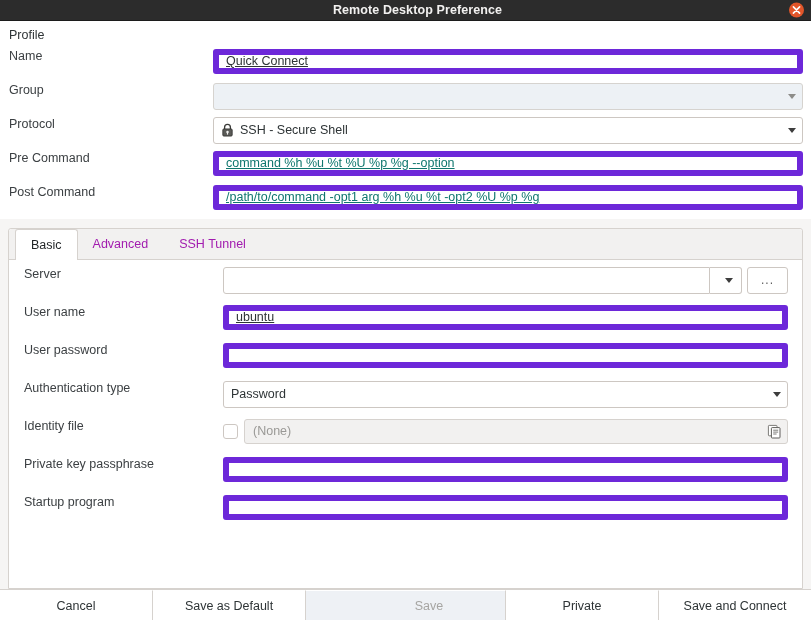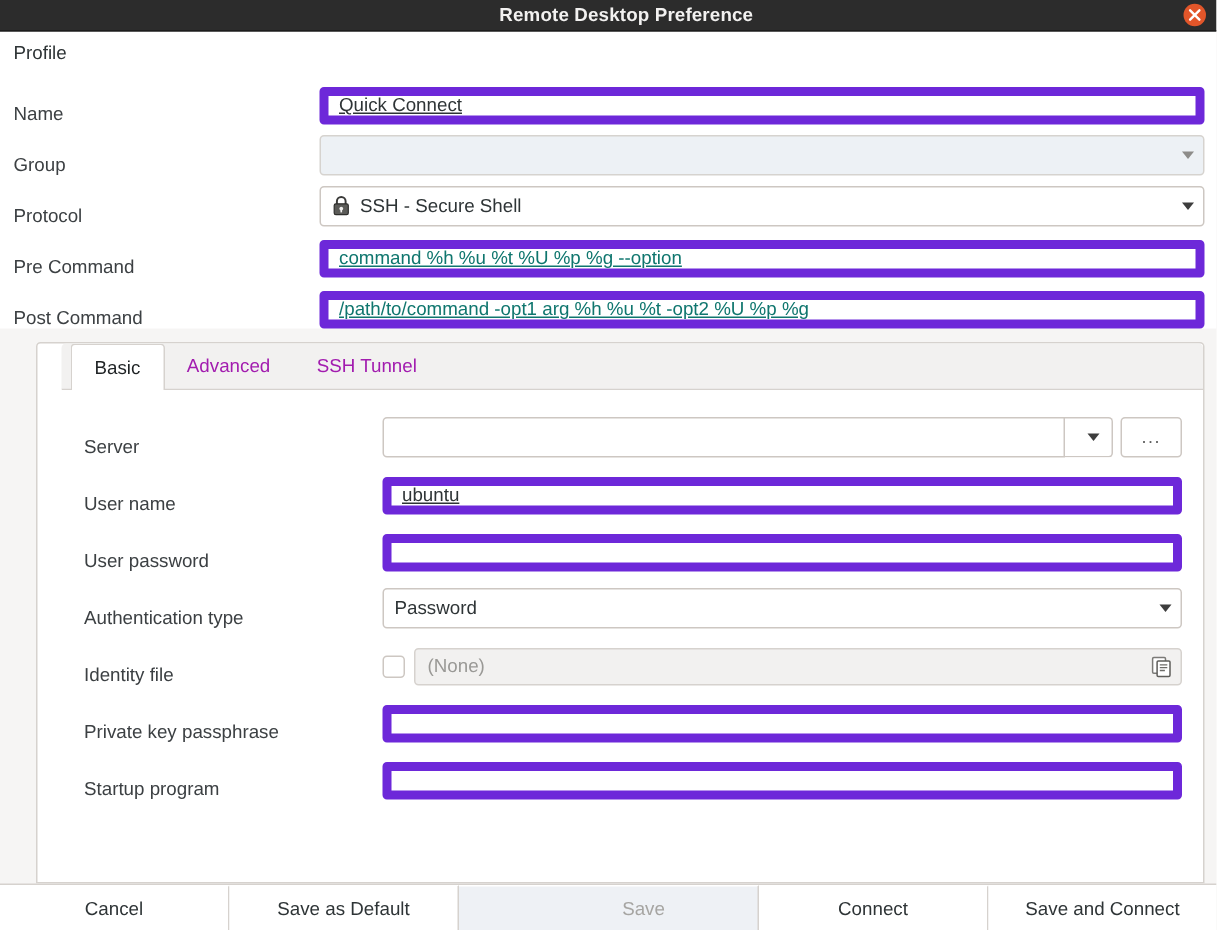"Name" .form-row { align-items: flex-end -> flex-start }
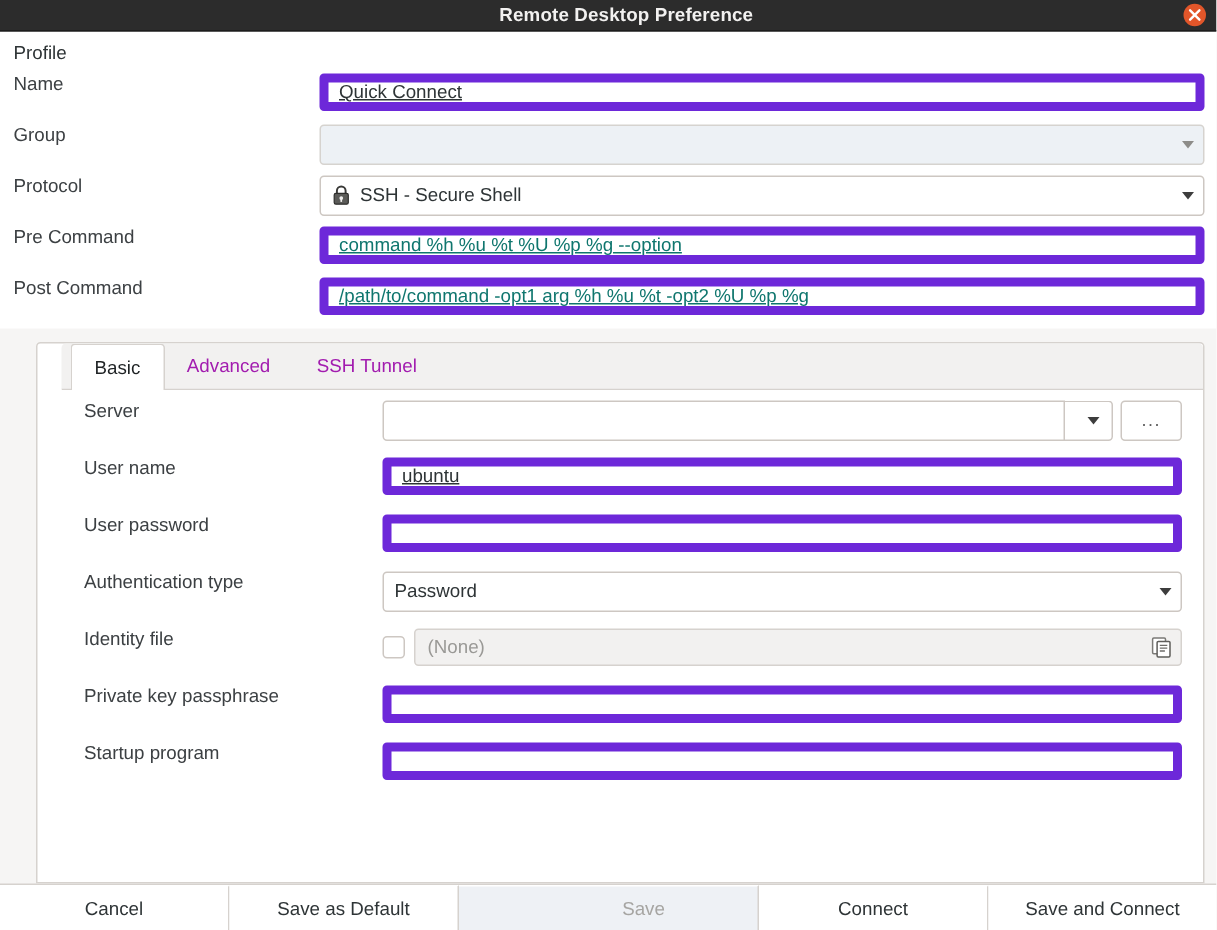"Basic" .notebook { margin: 9px 8px 0 24px -> 9px 8px 0 8px; padding-left: 16px -> none }
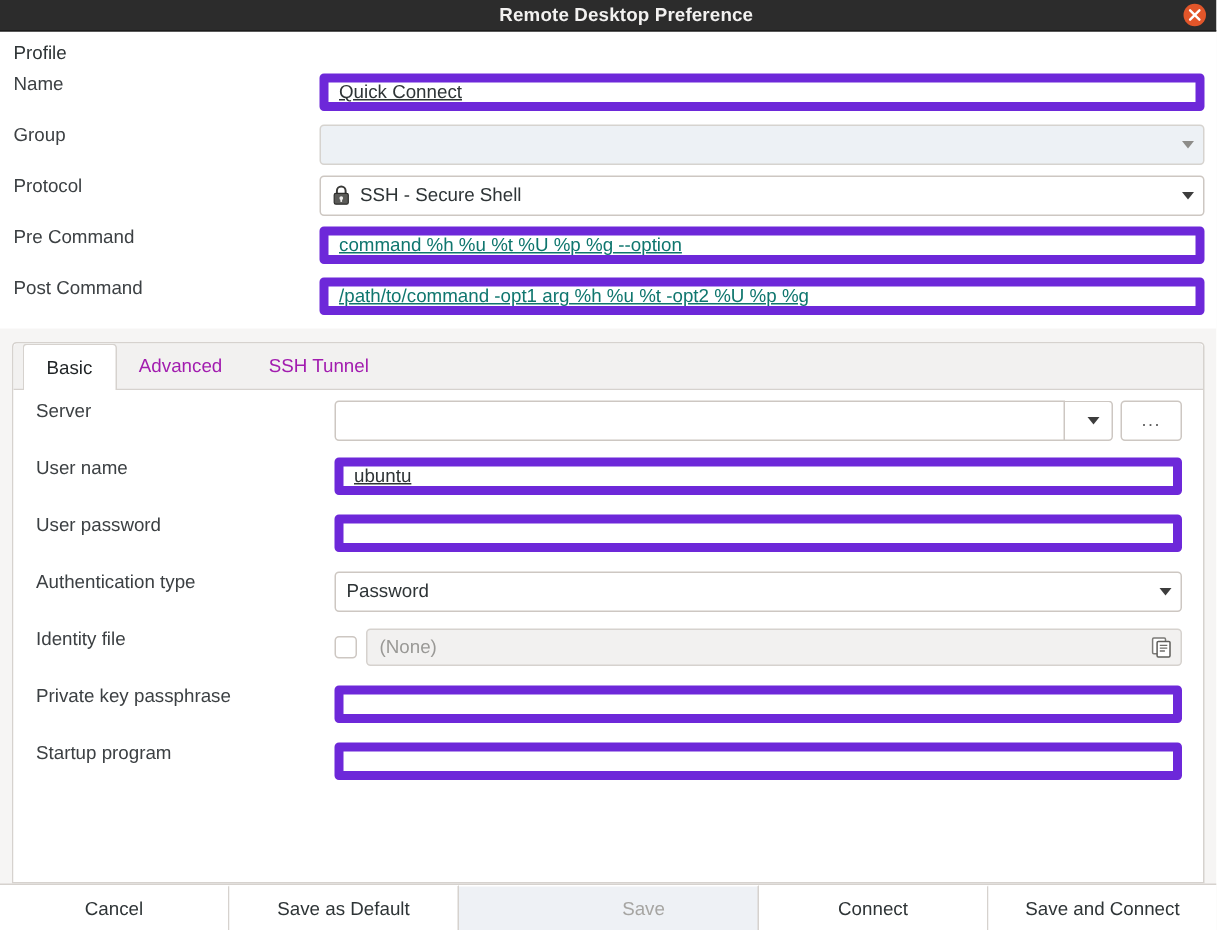"Connect" span { text: Connect -> Private }
